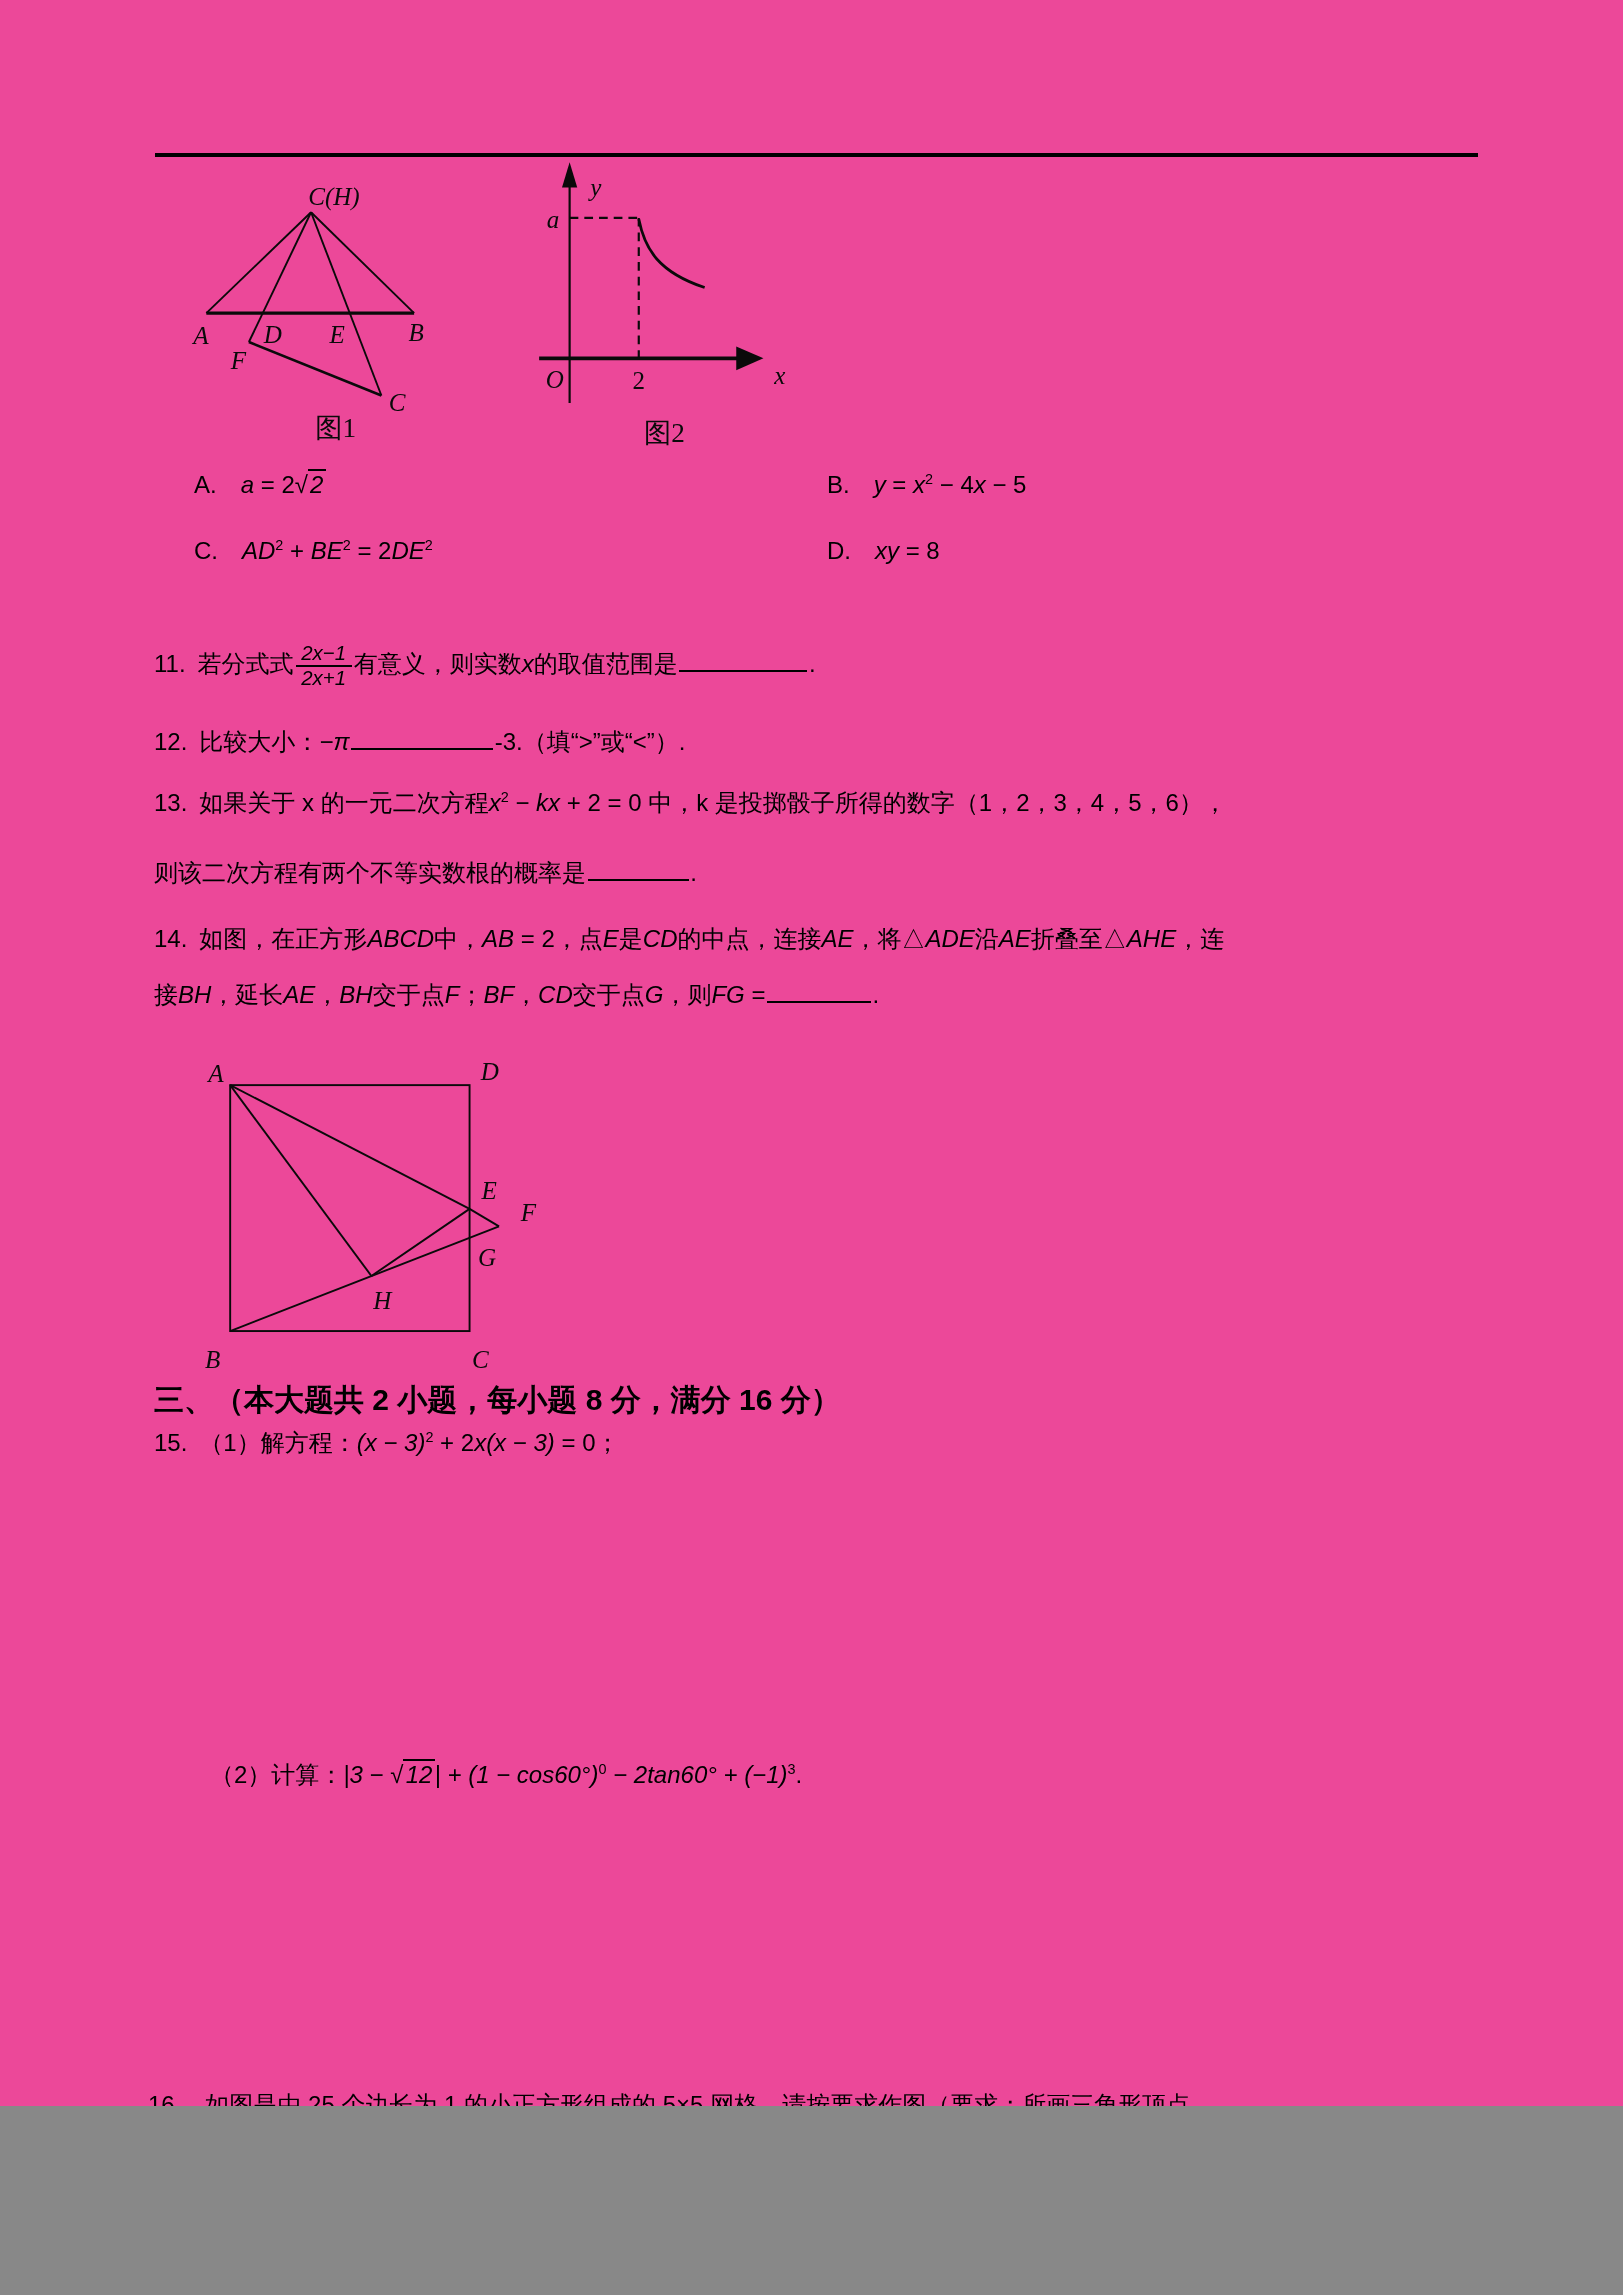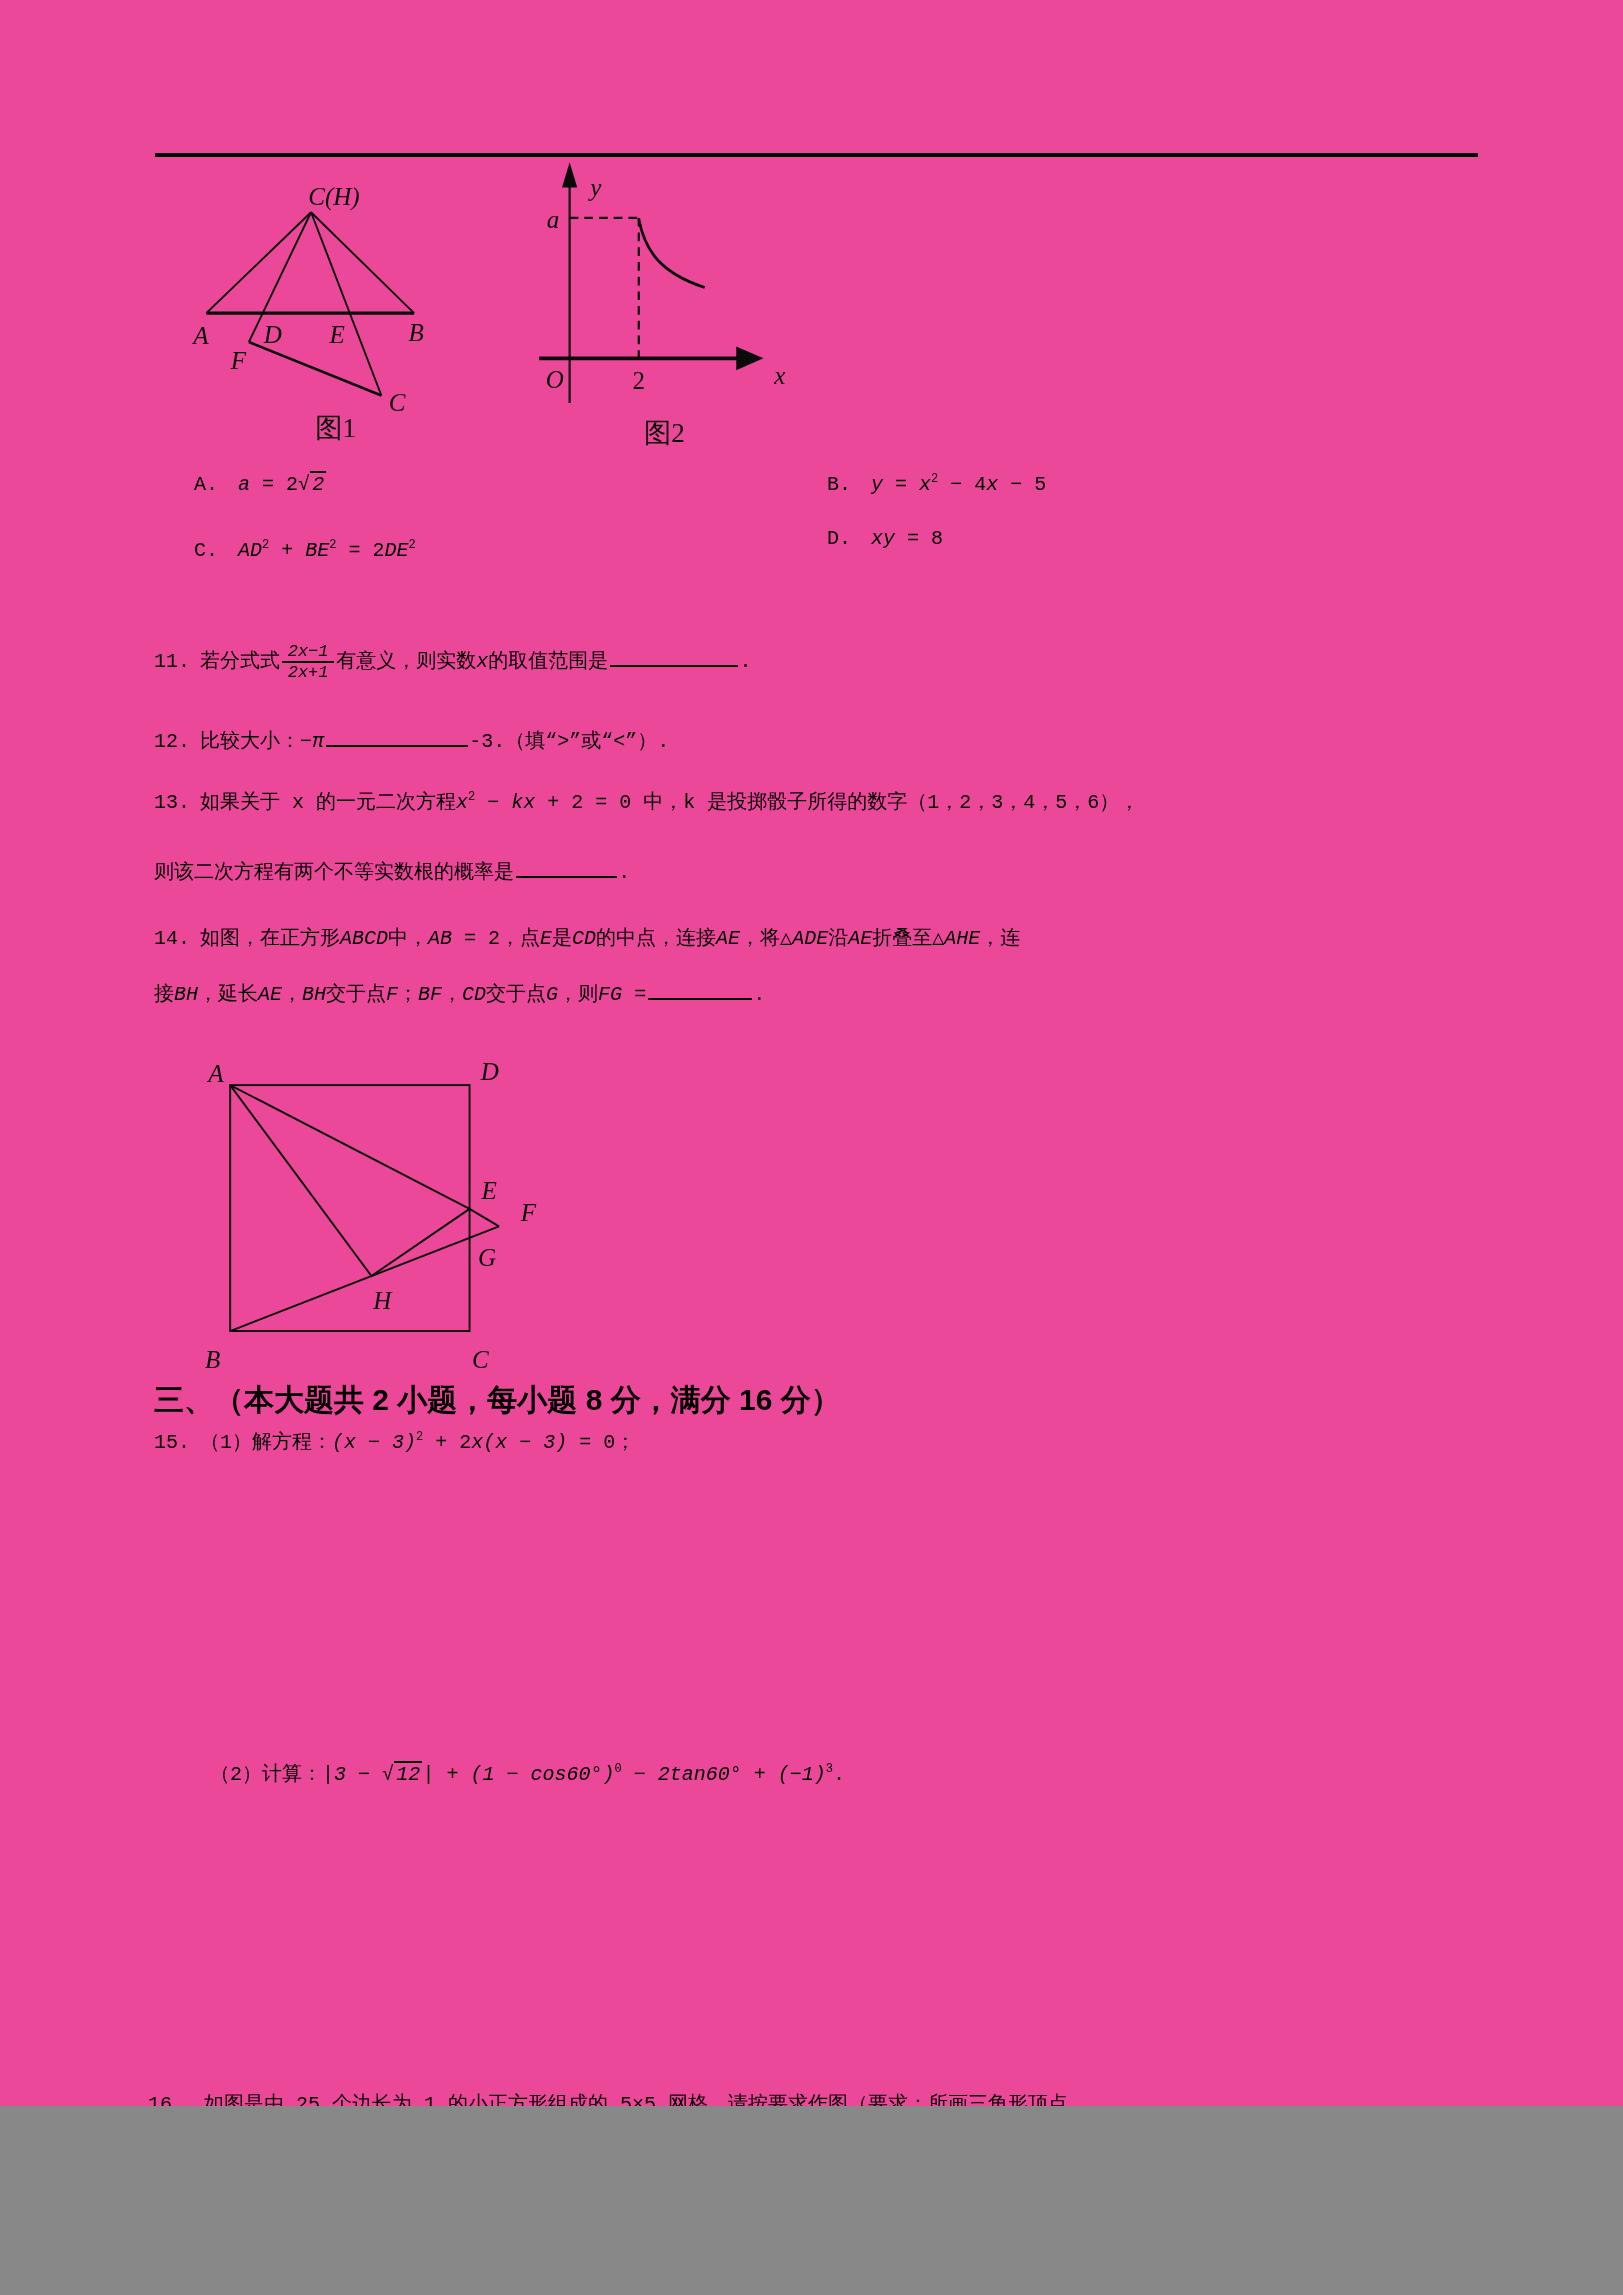"A. a = 2√2" .line { font-family: Liberation Mono, monospace -> Liberation Sans, sans-serif; font-size: 20px -> 24px }
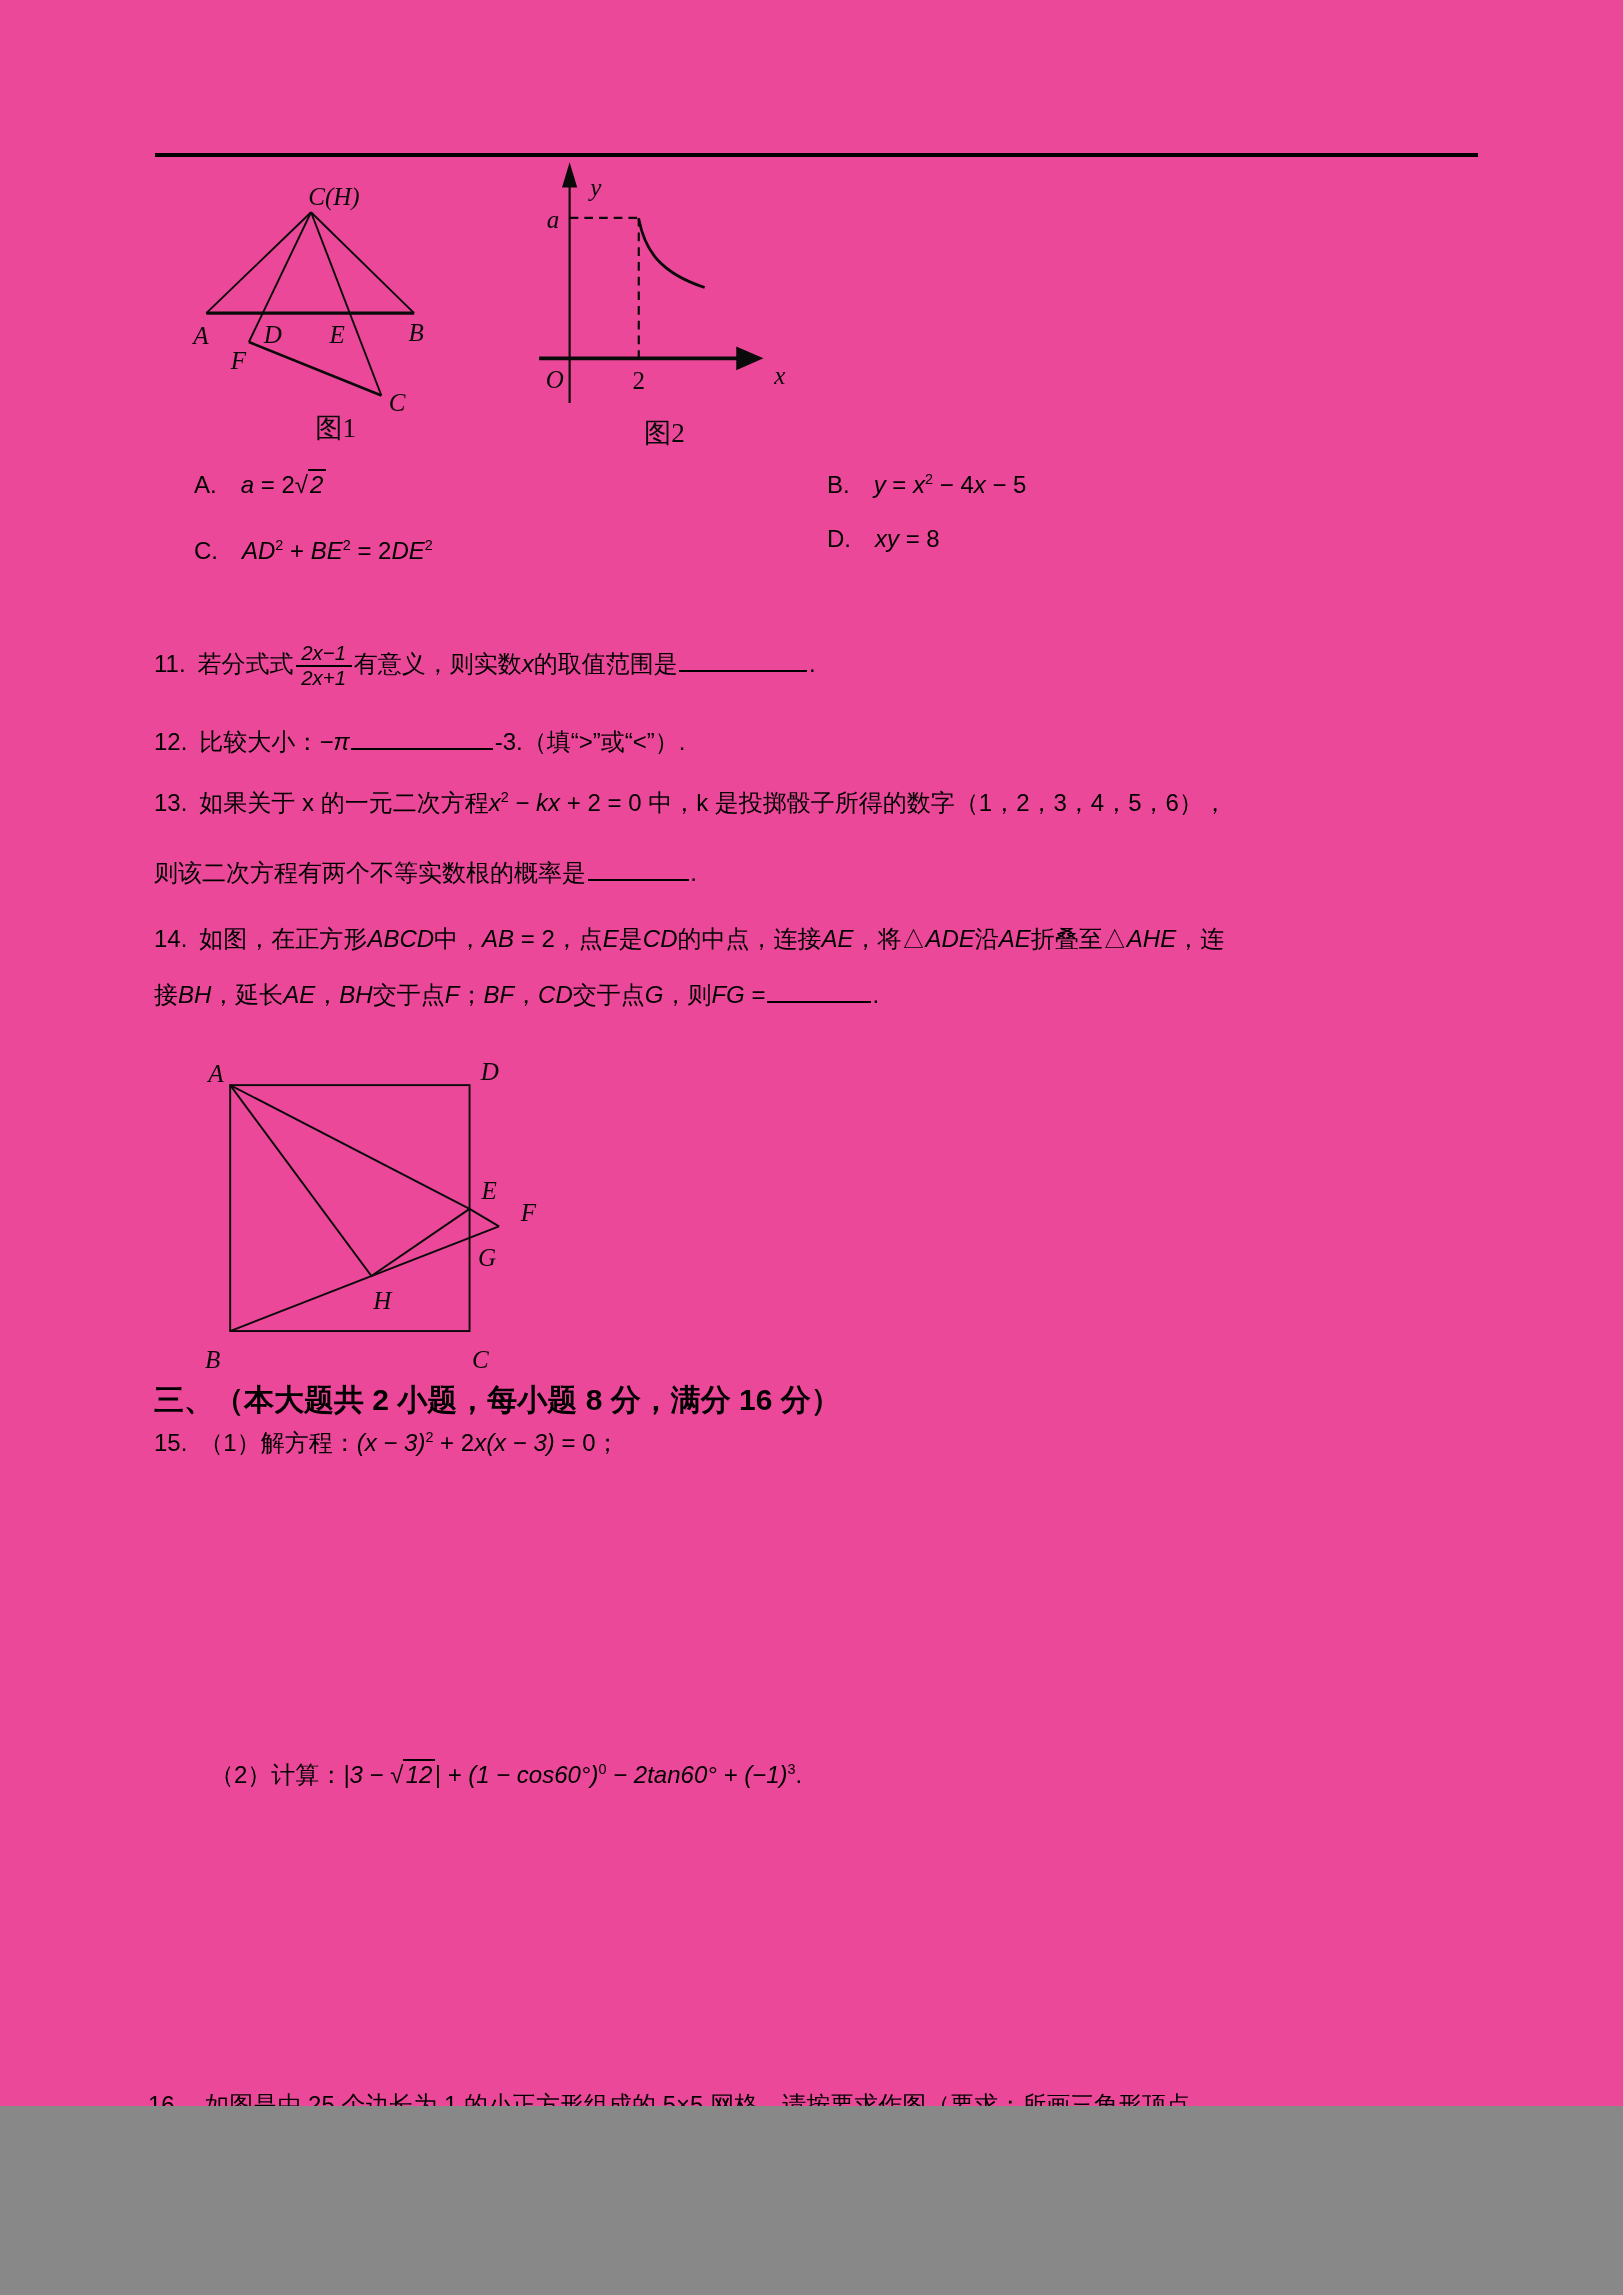"D. xy = 8" div.line { top: 520px -> 532px }
